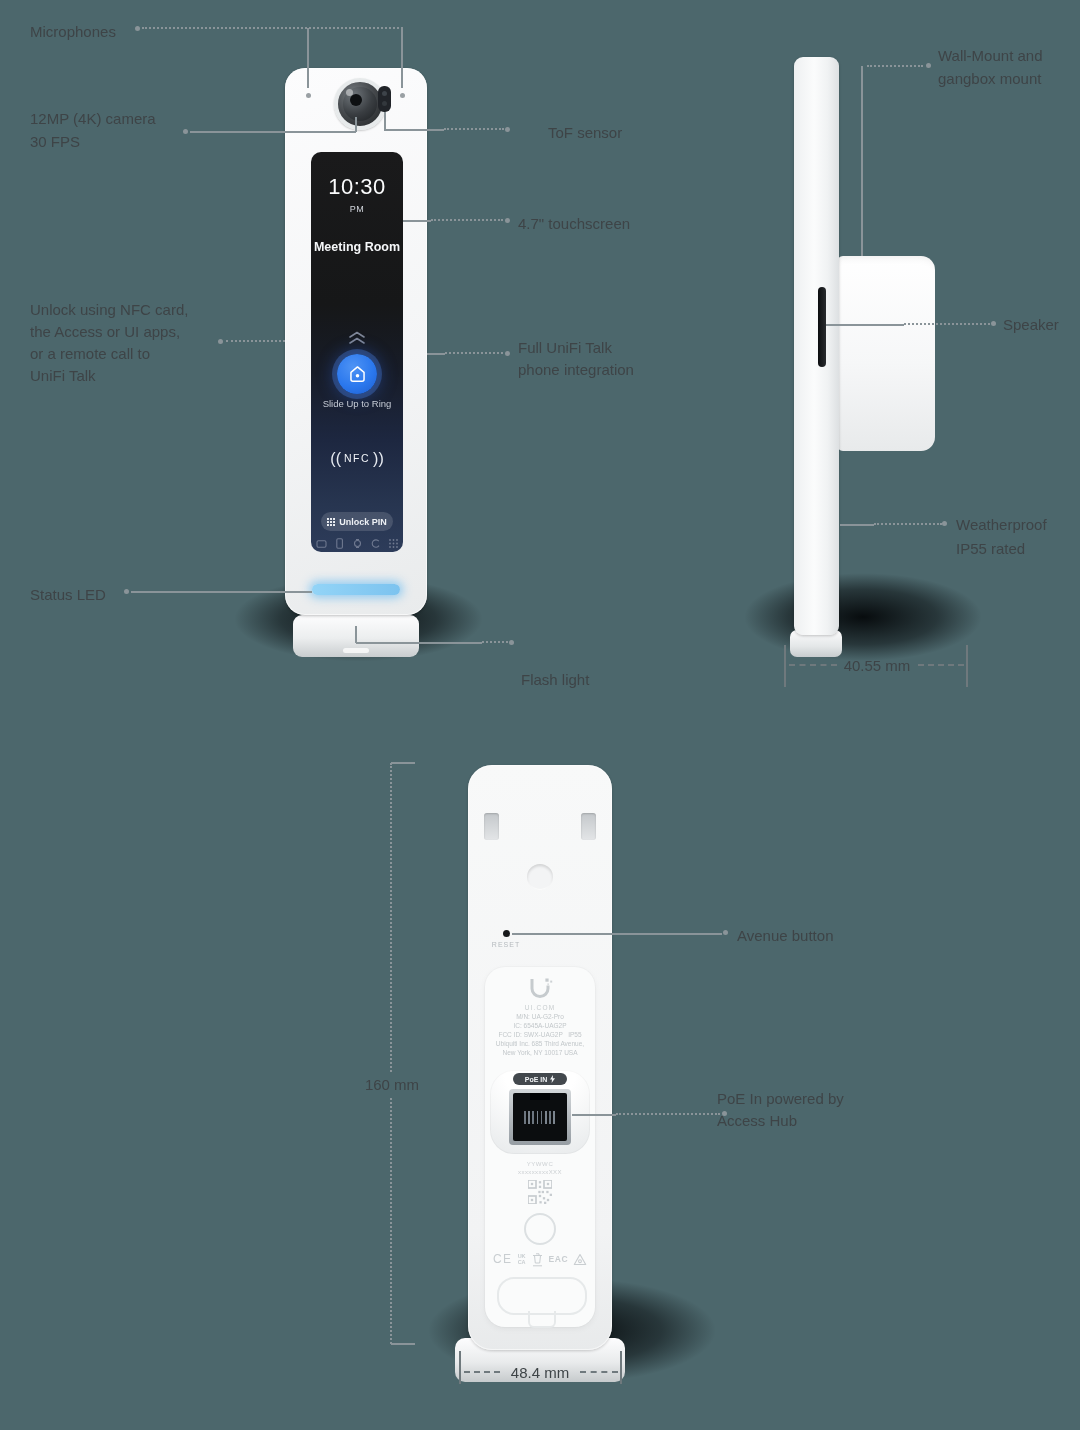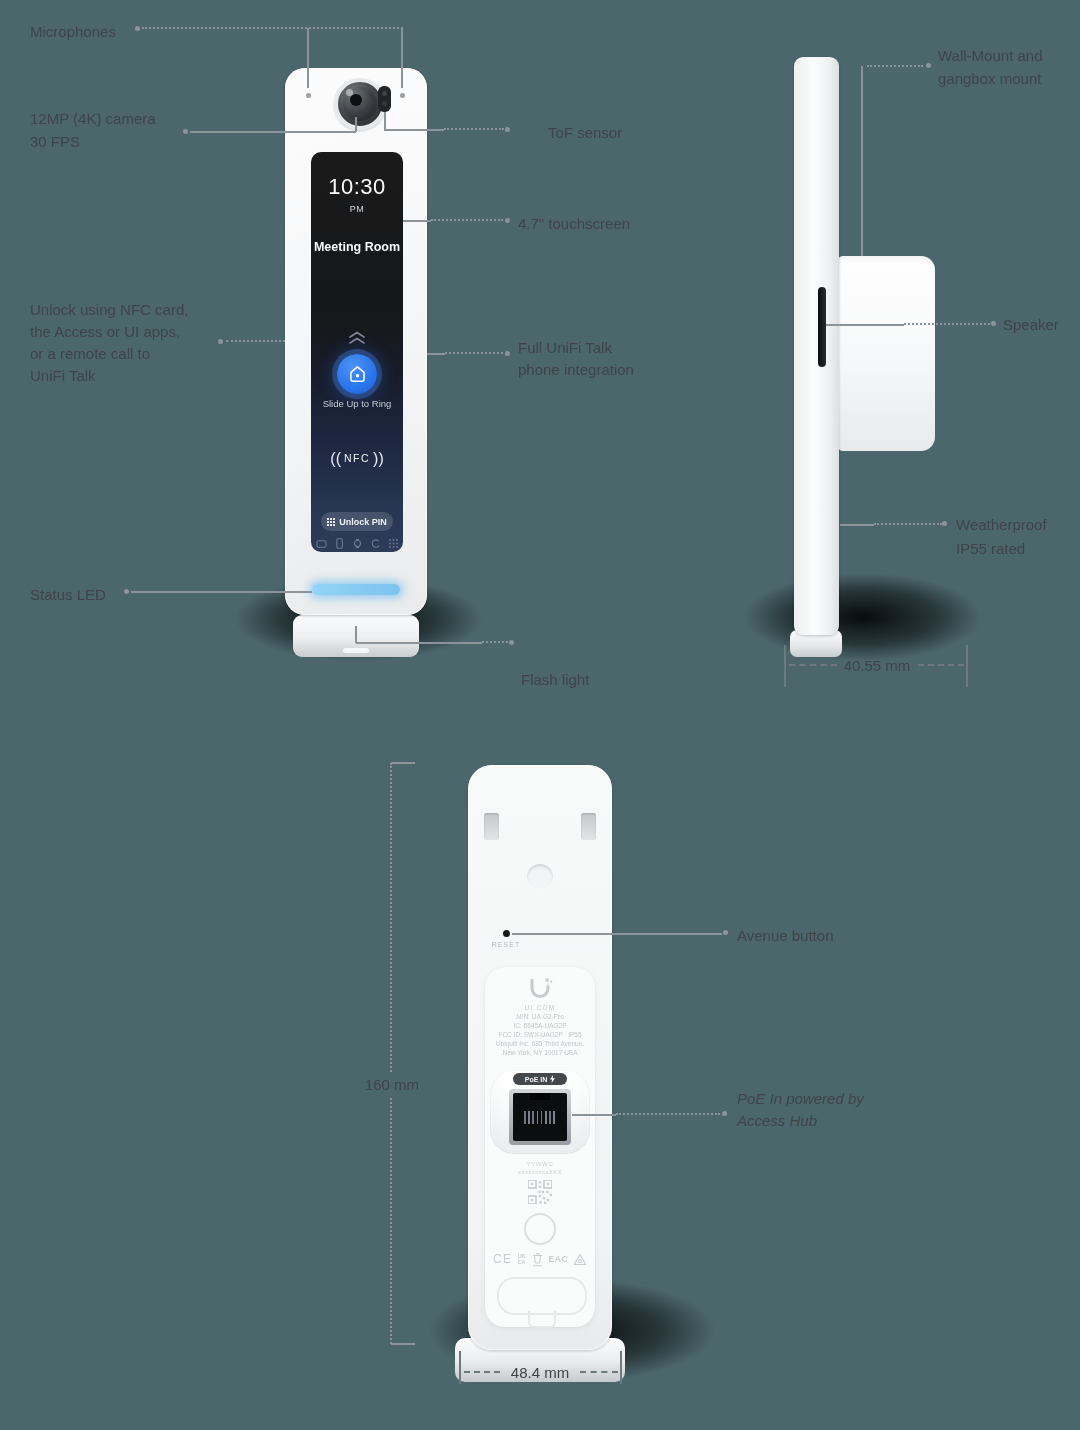"PoE In powered by" div.lbl { font-style: italic -> none; left: 737px -> 717px }
